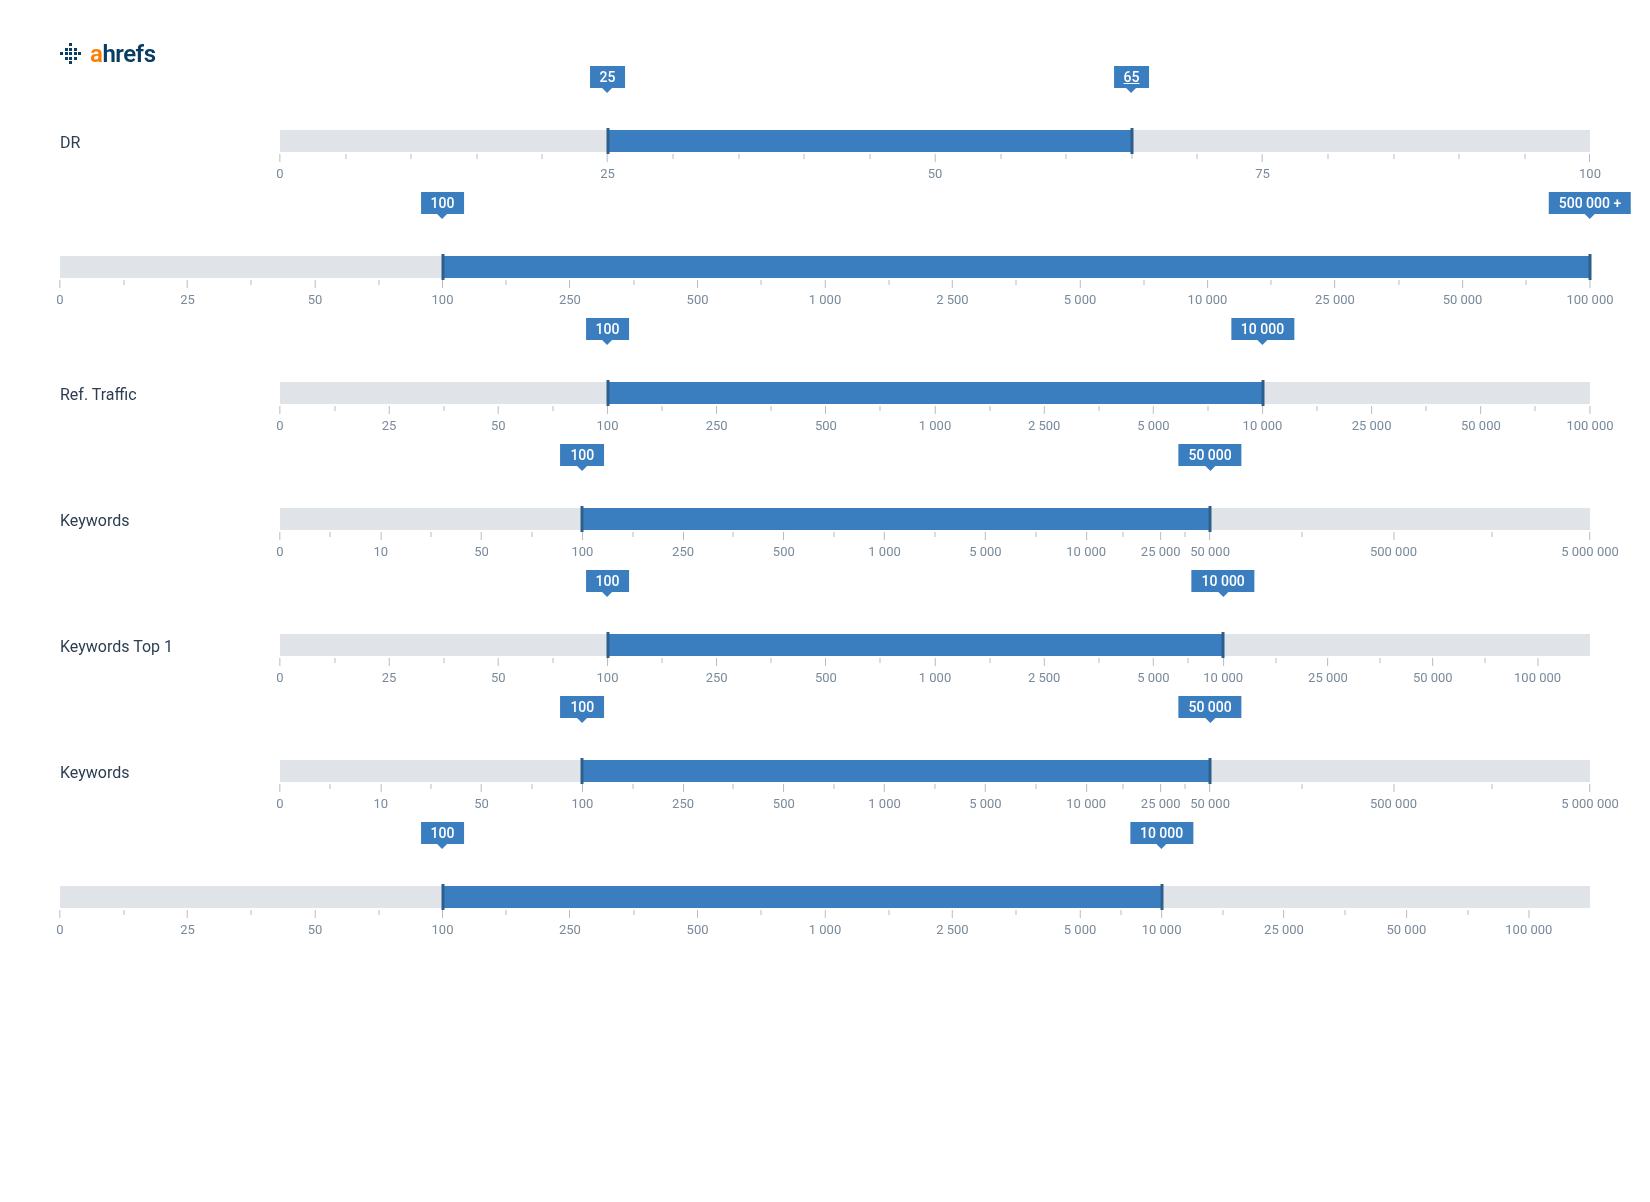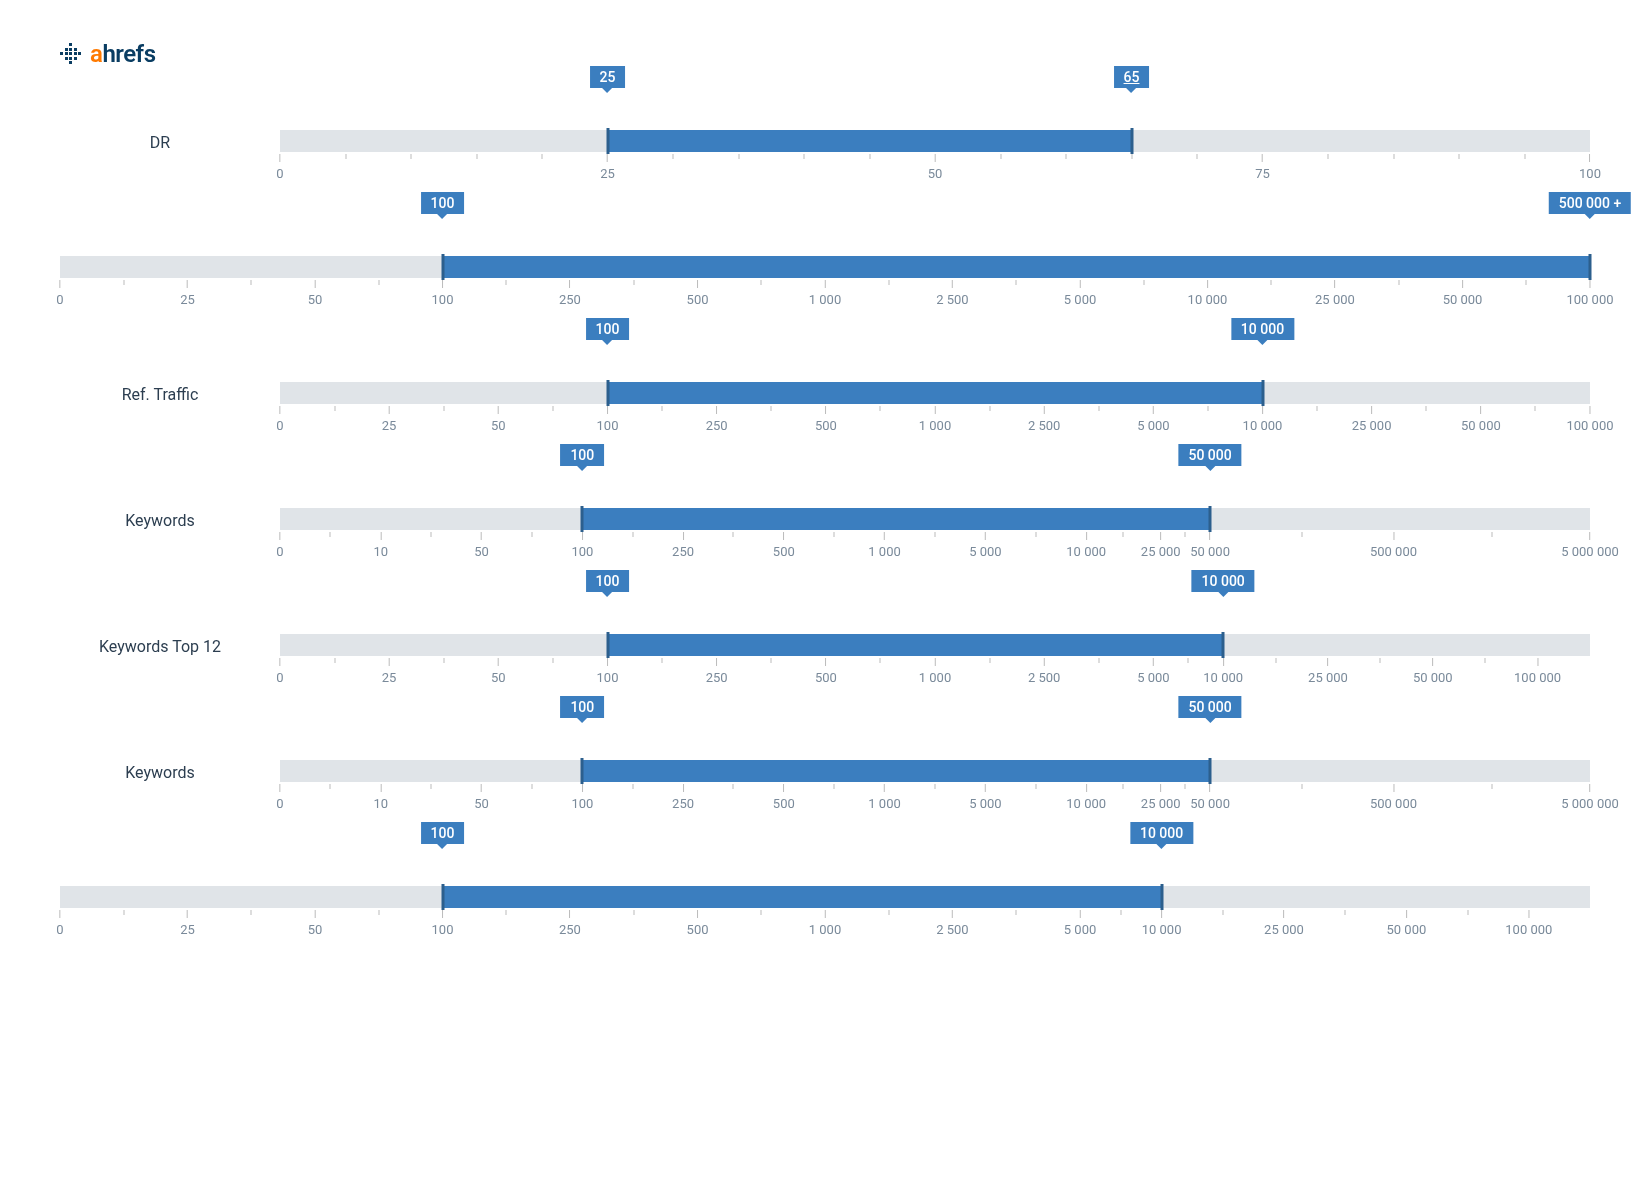"DR" .slider-label { text-align: center -> none }
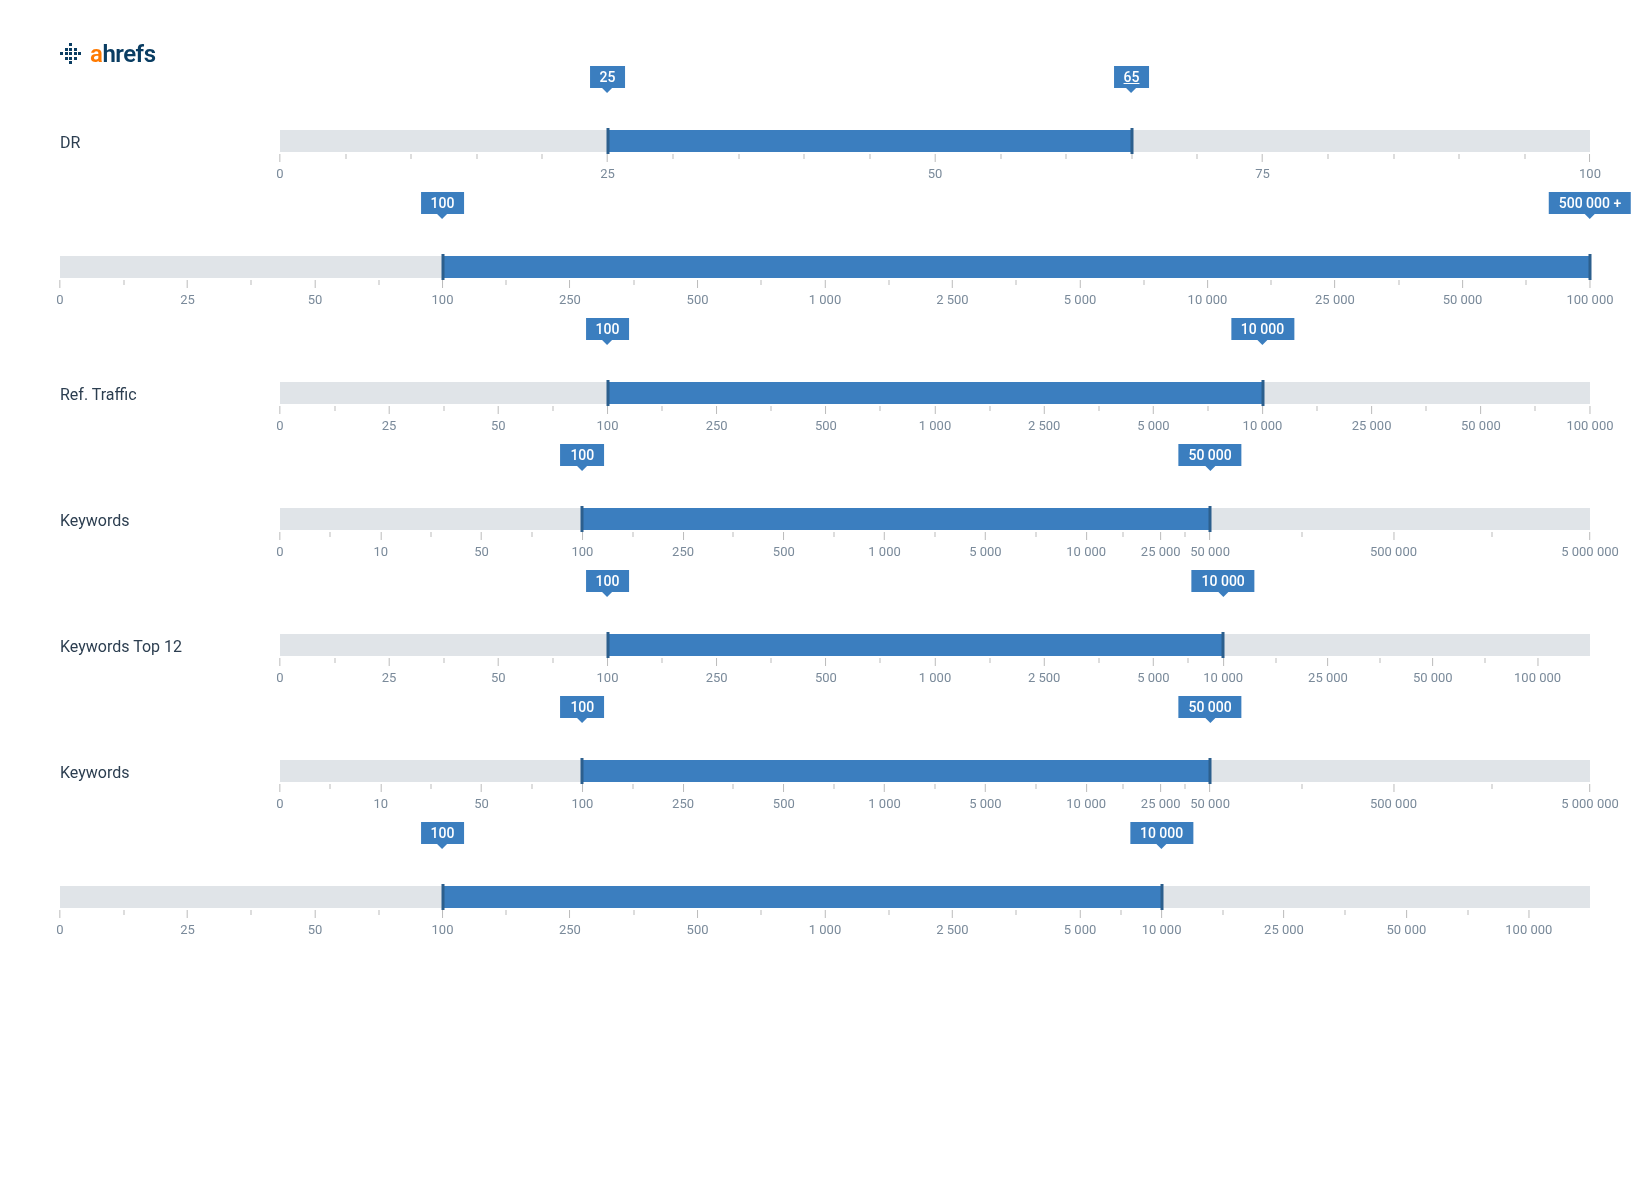"Keywords Top 12" div.slider-label { text: 12 -> 1 }
